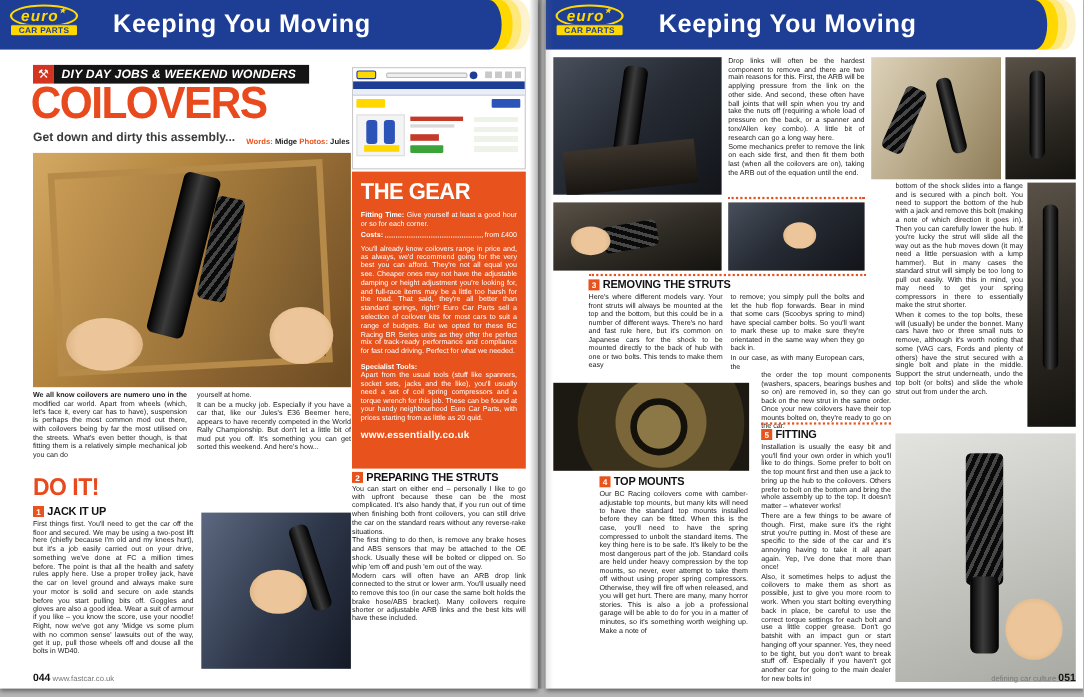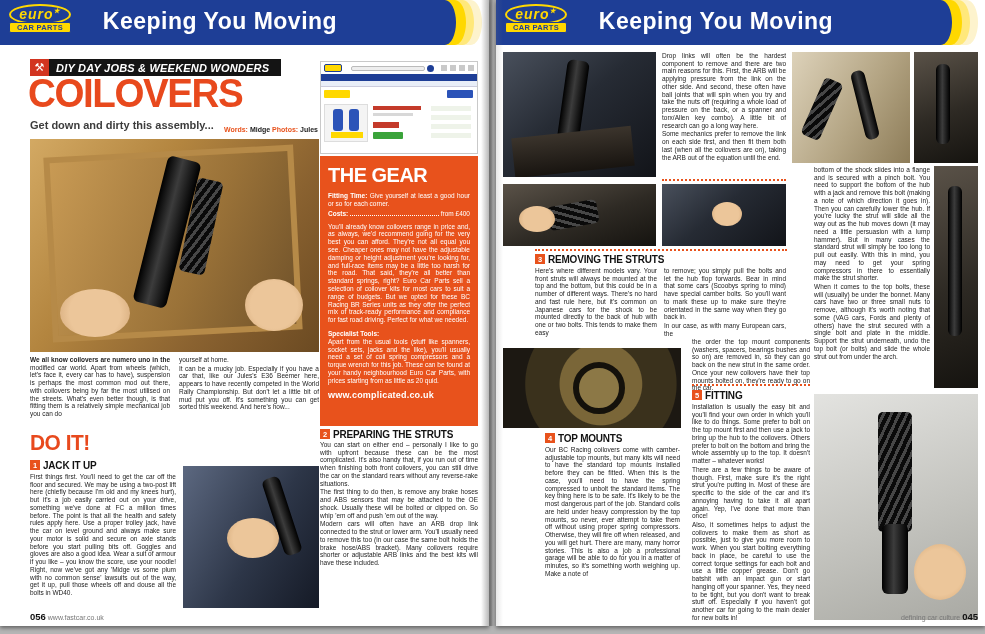"www.complicated.co.uk" div.gear-url { text: www.complicated.co.uk -> www.essentially.co.uk }
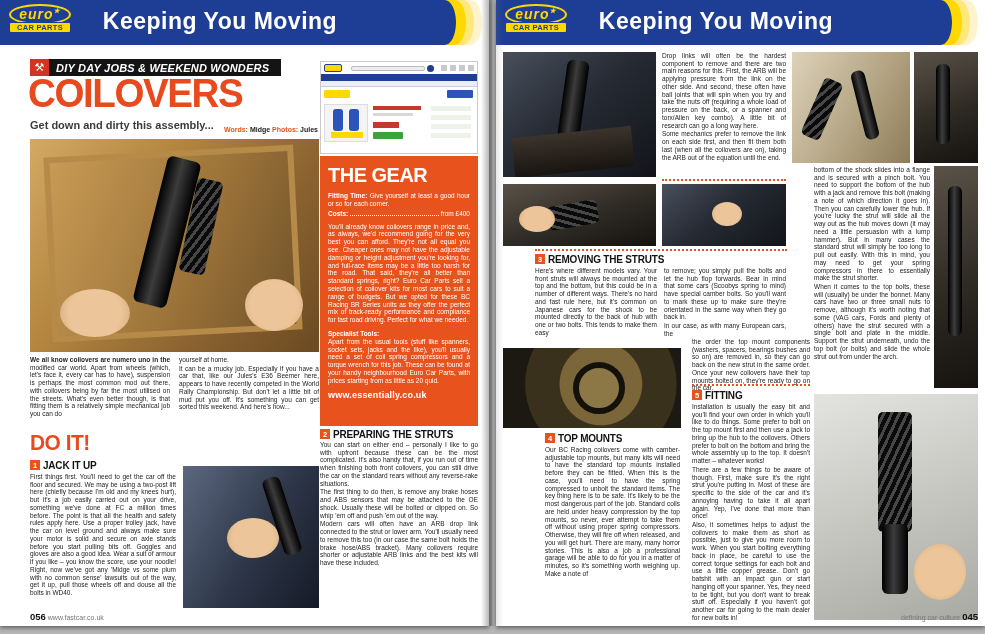"056" b { text: 056 -> 044 }
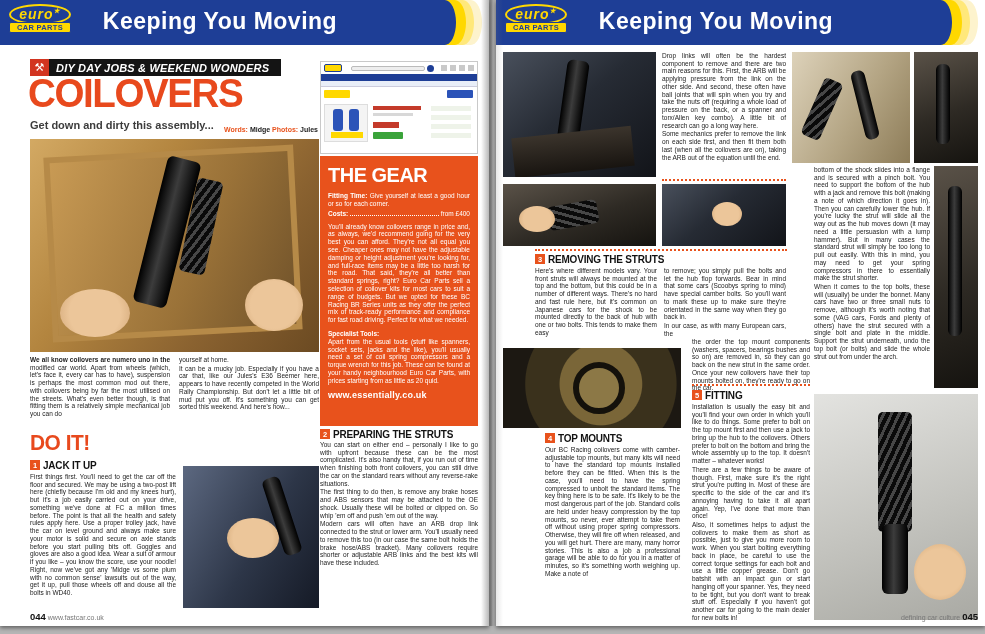"045" b { text: 045 -> 051 }
